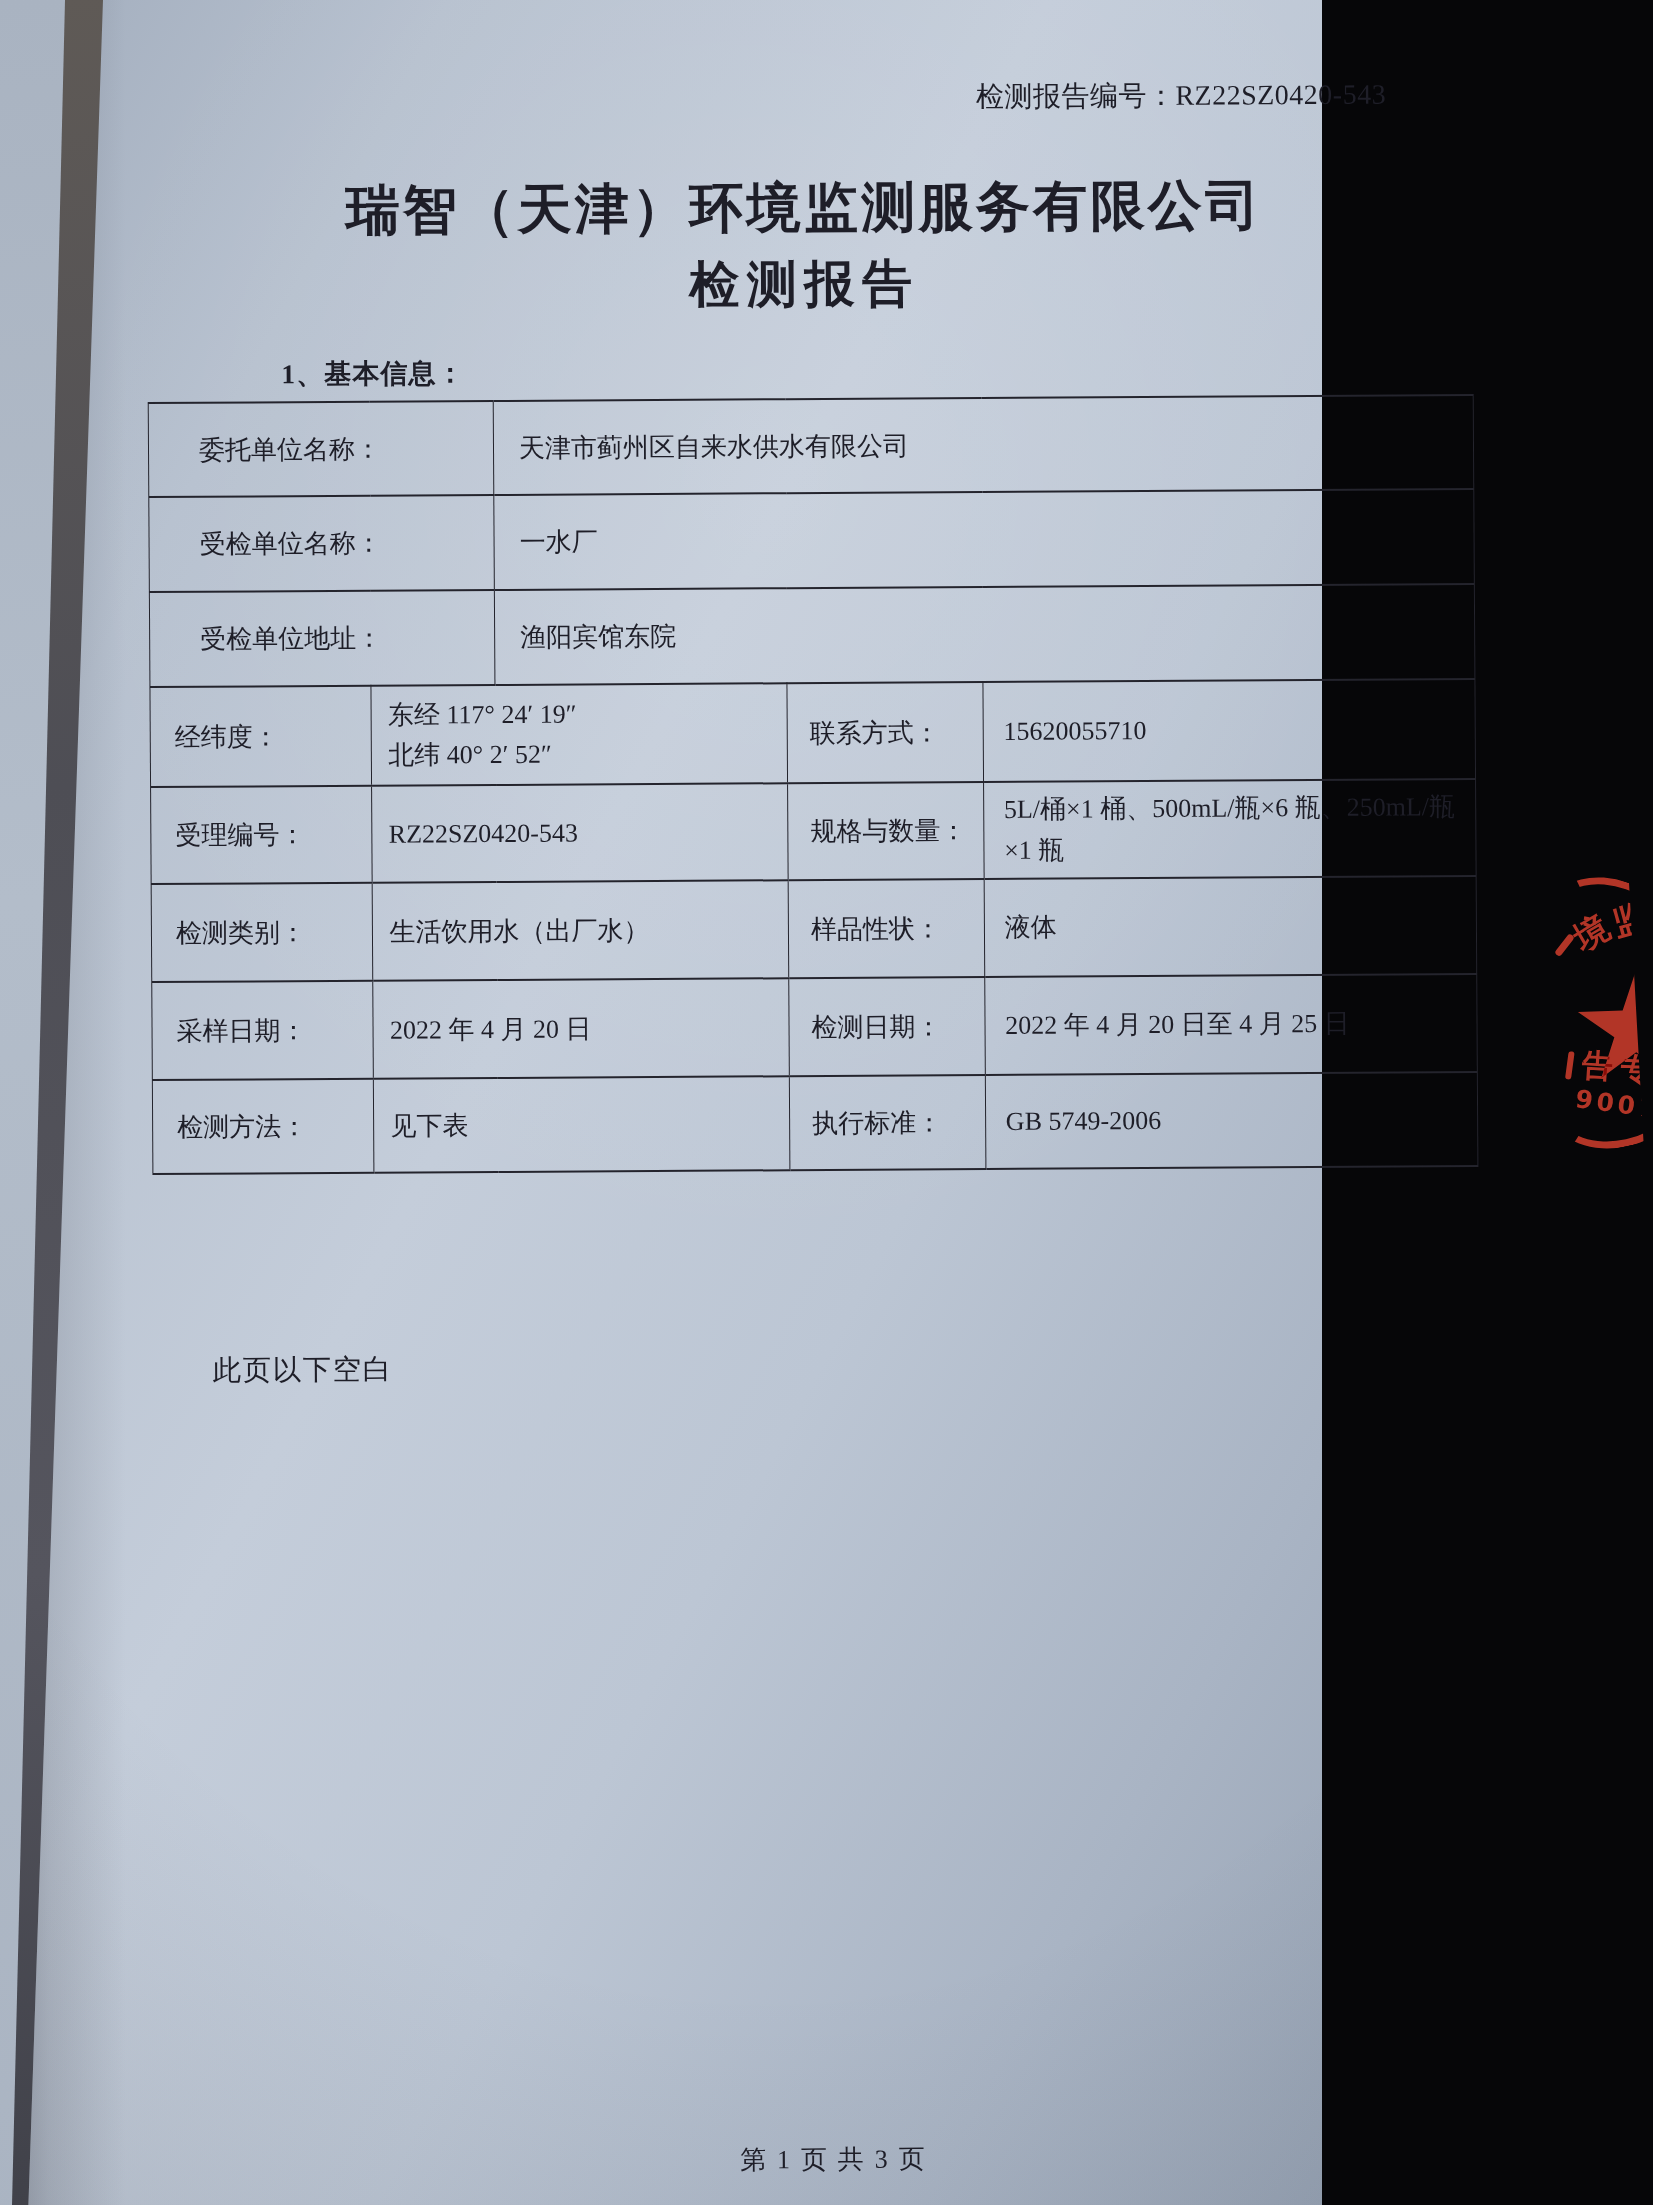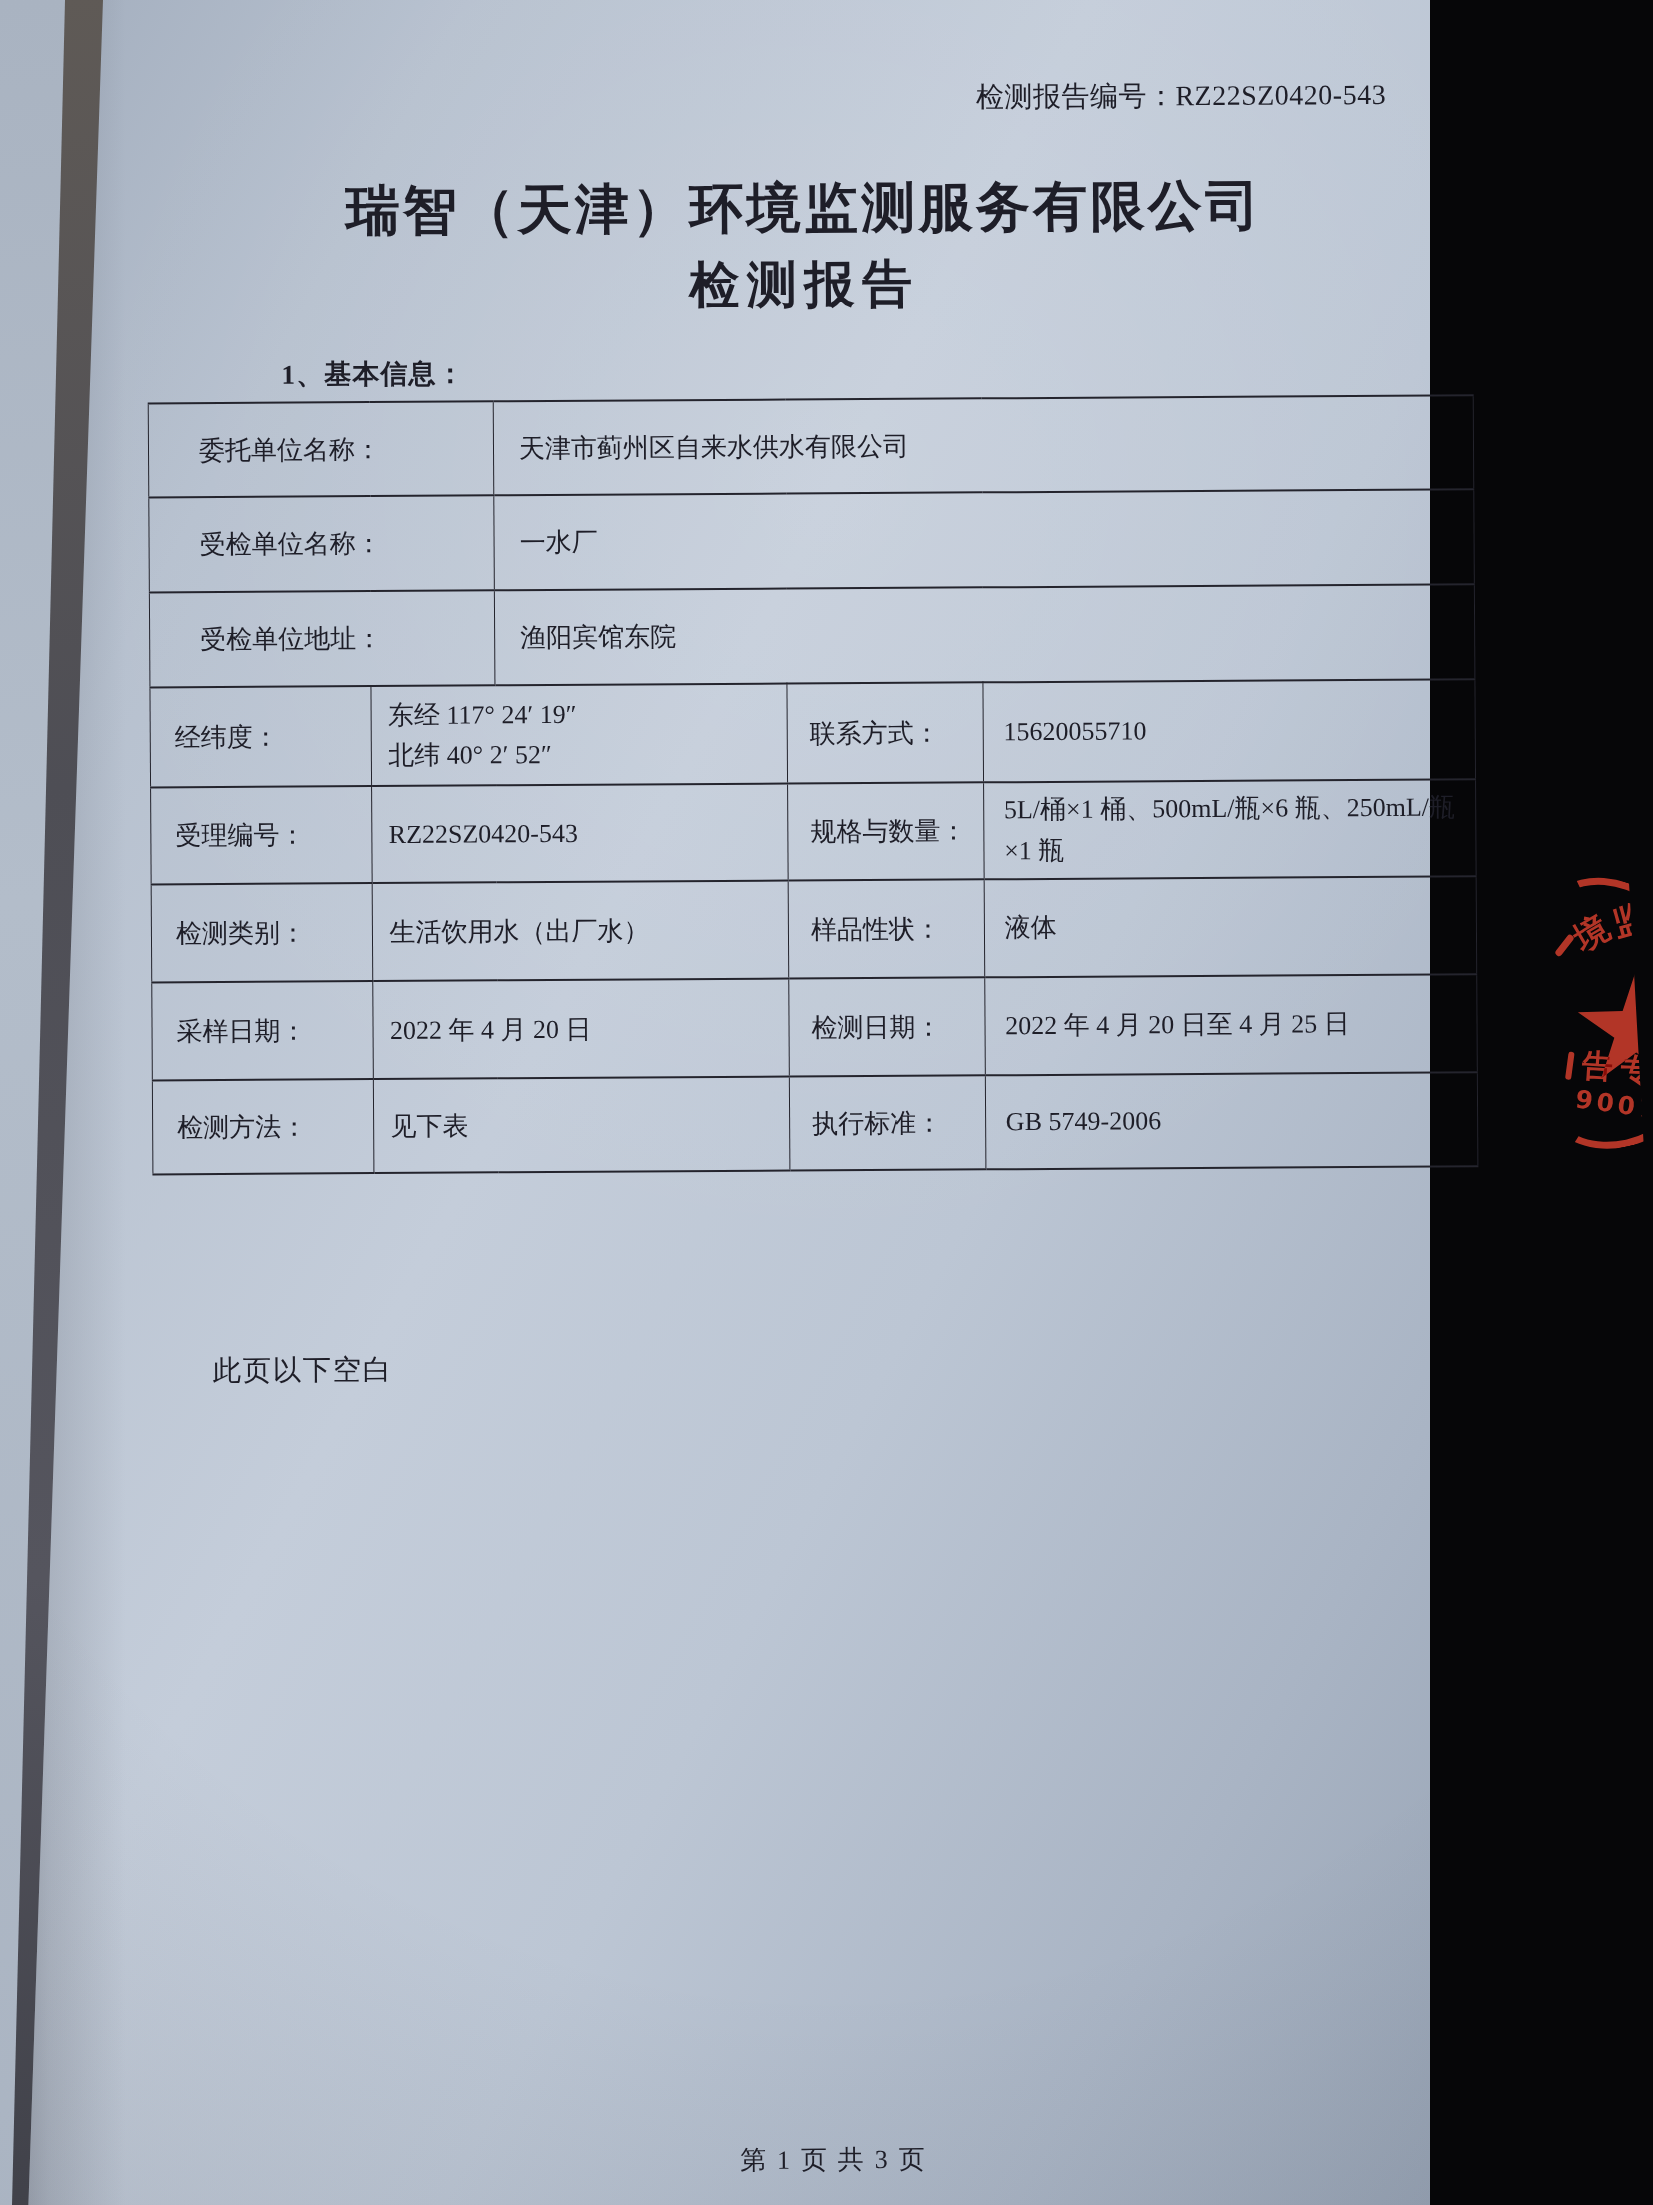"检测报告编号：RZ22SZ0420-543" #photo { padding-left: none -> 8px; width: 1430px -> 1314px }
